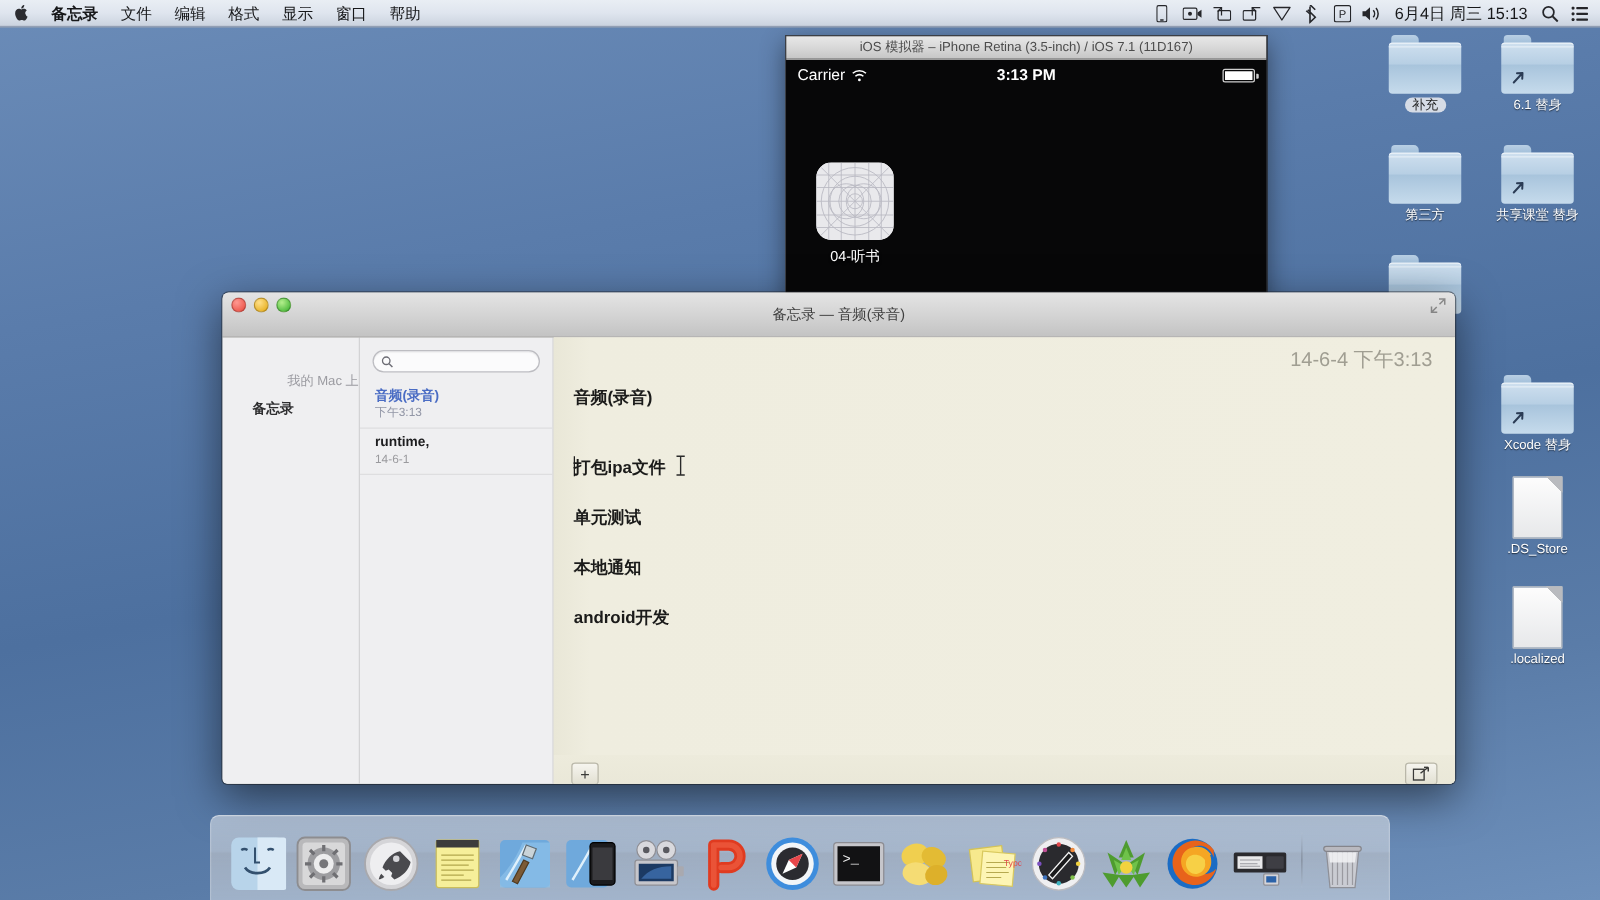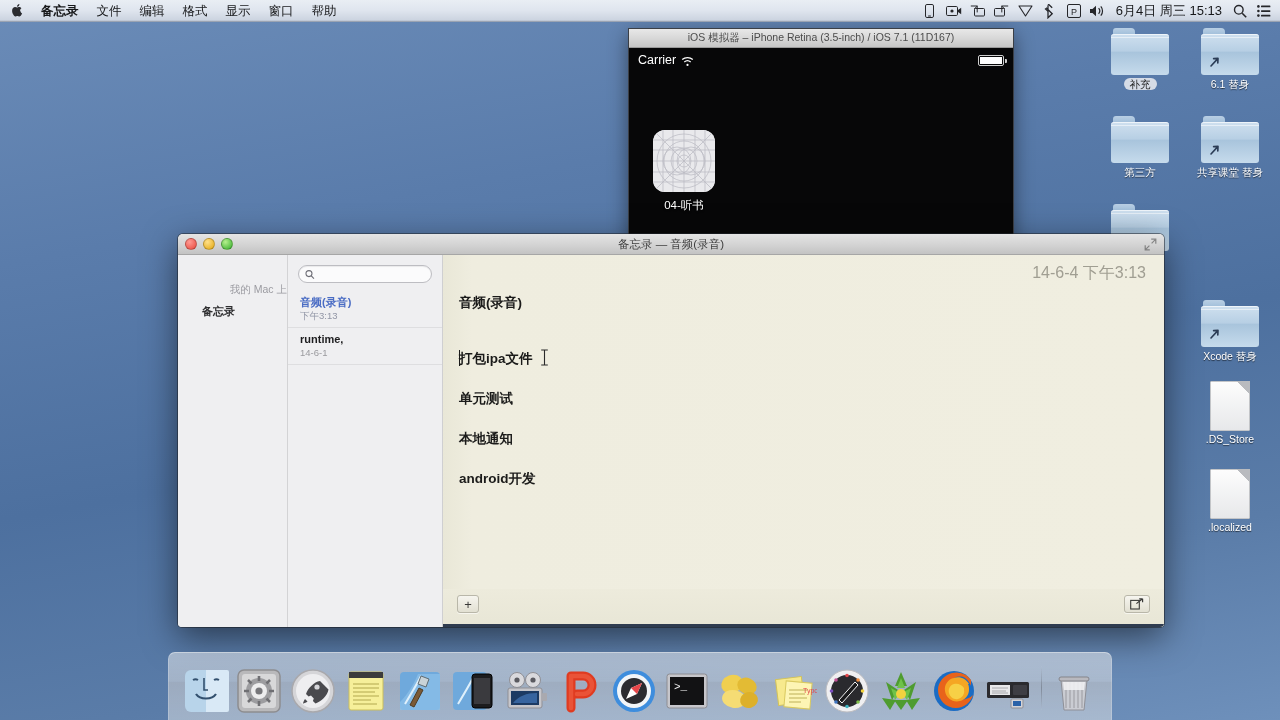"Carrier" #sim .statusbar .carrier { align-items: flex-end -> center }
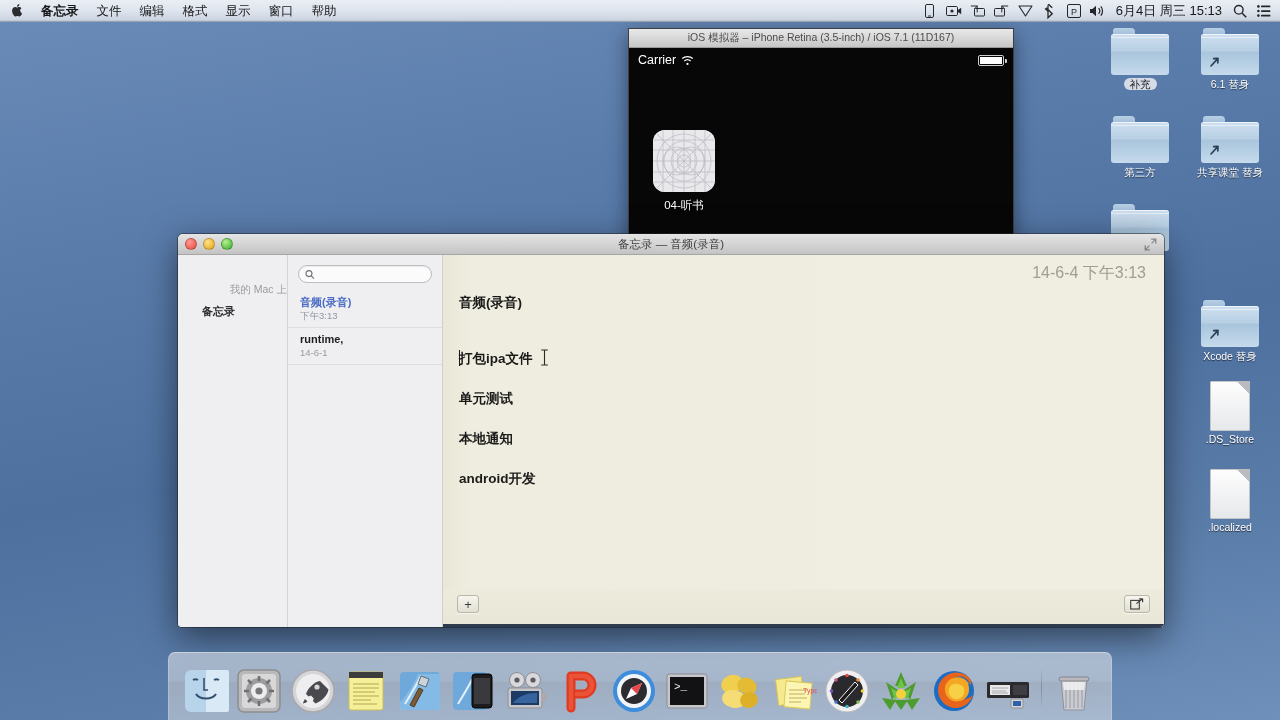"3:13 PM" div.time { html: none -> <div>3:13 PM</div> }
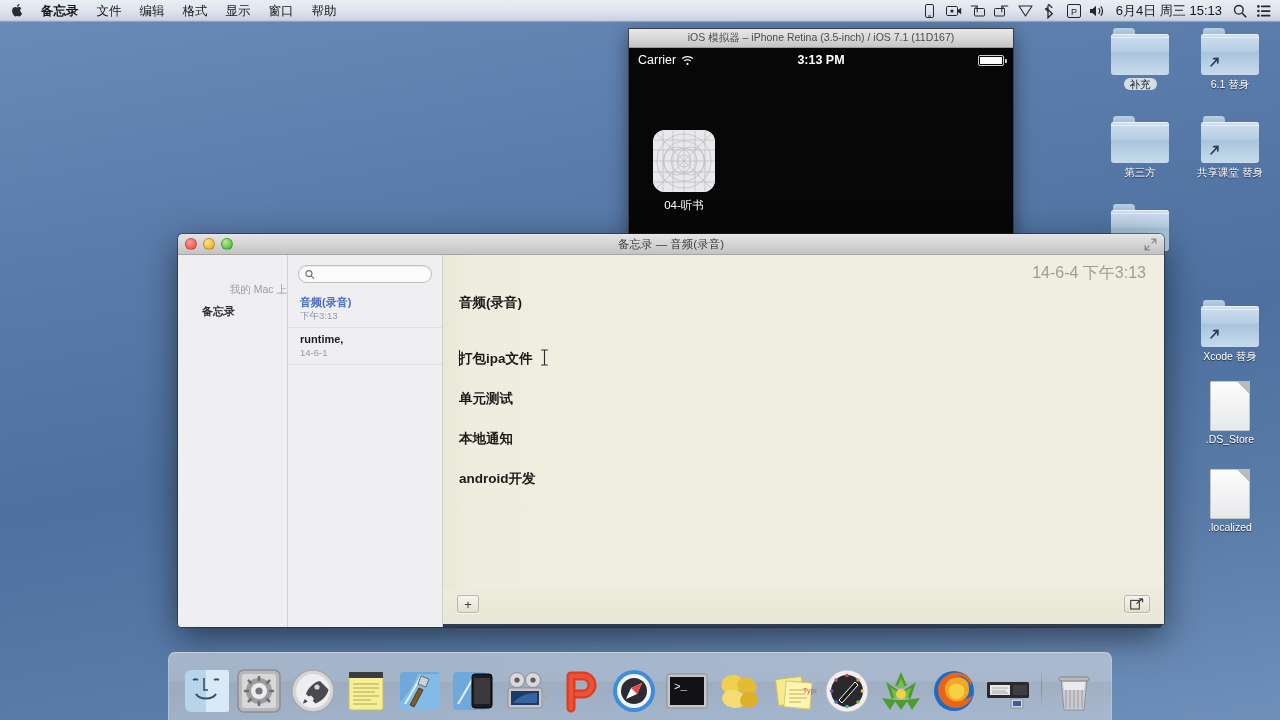"备忘录 — 音频(录音)" #notes .titlebar { height: 21px -> 36px }
